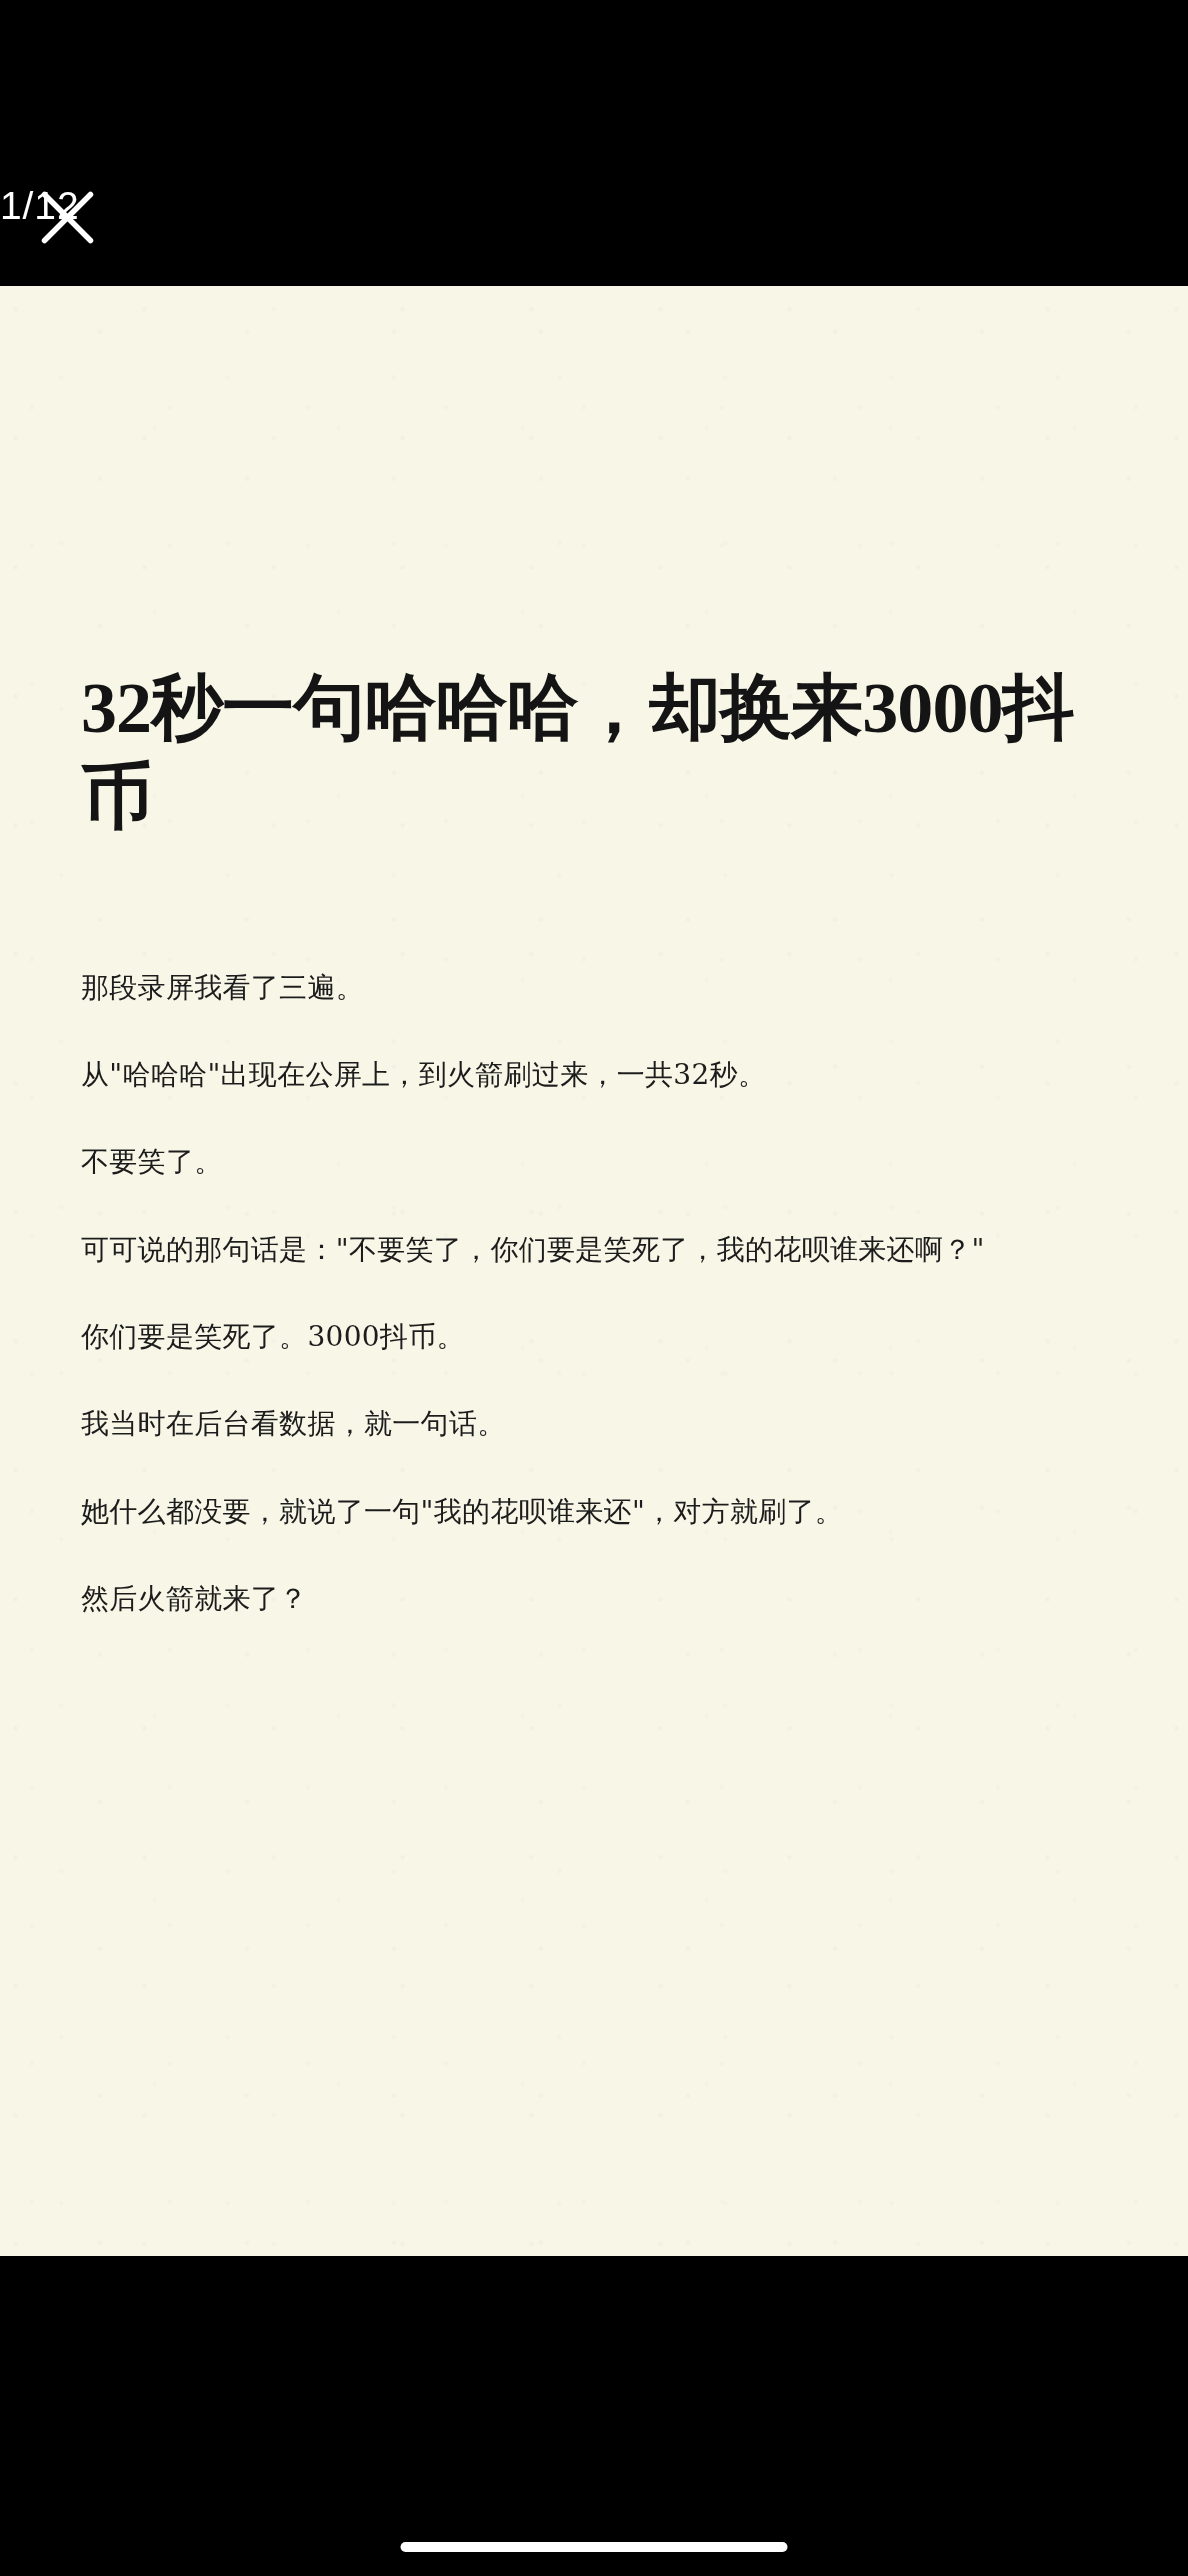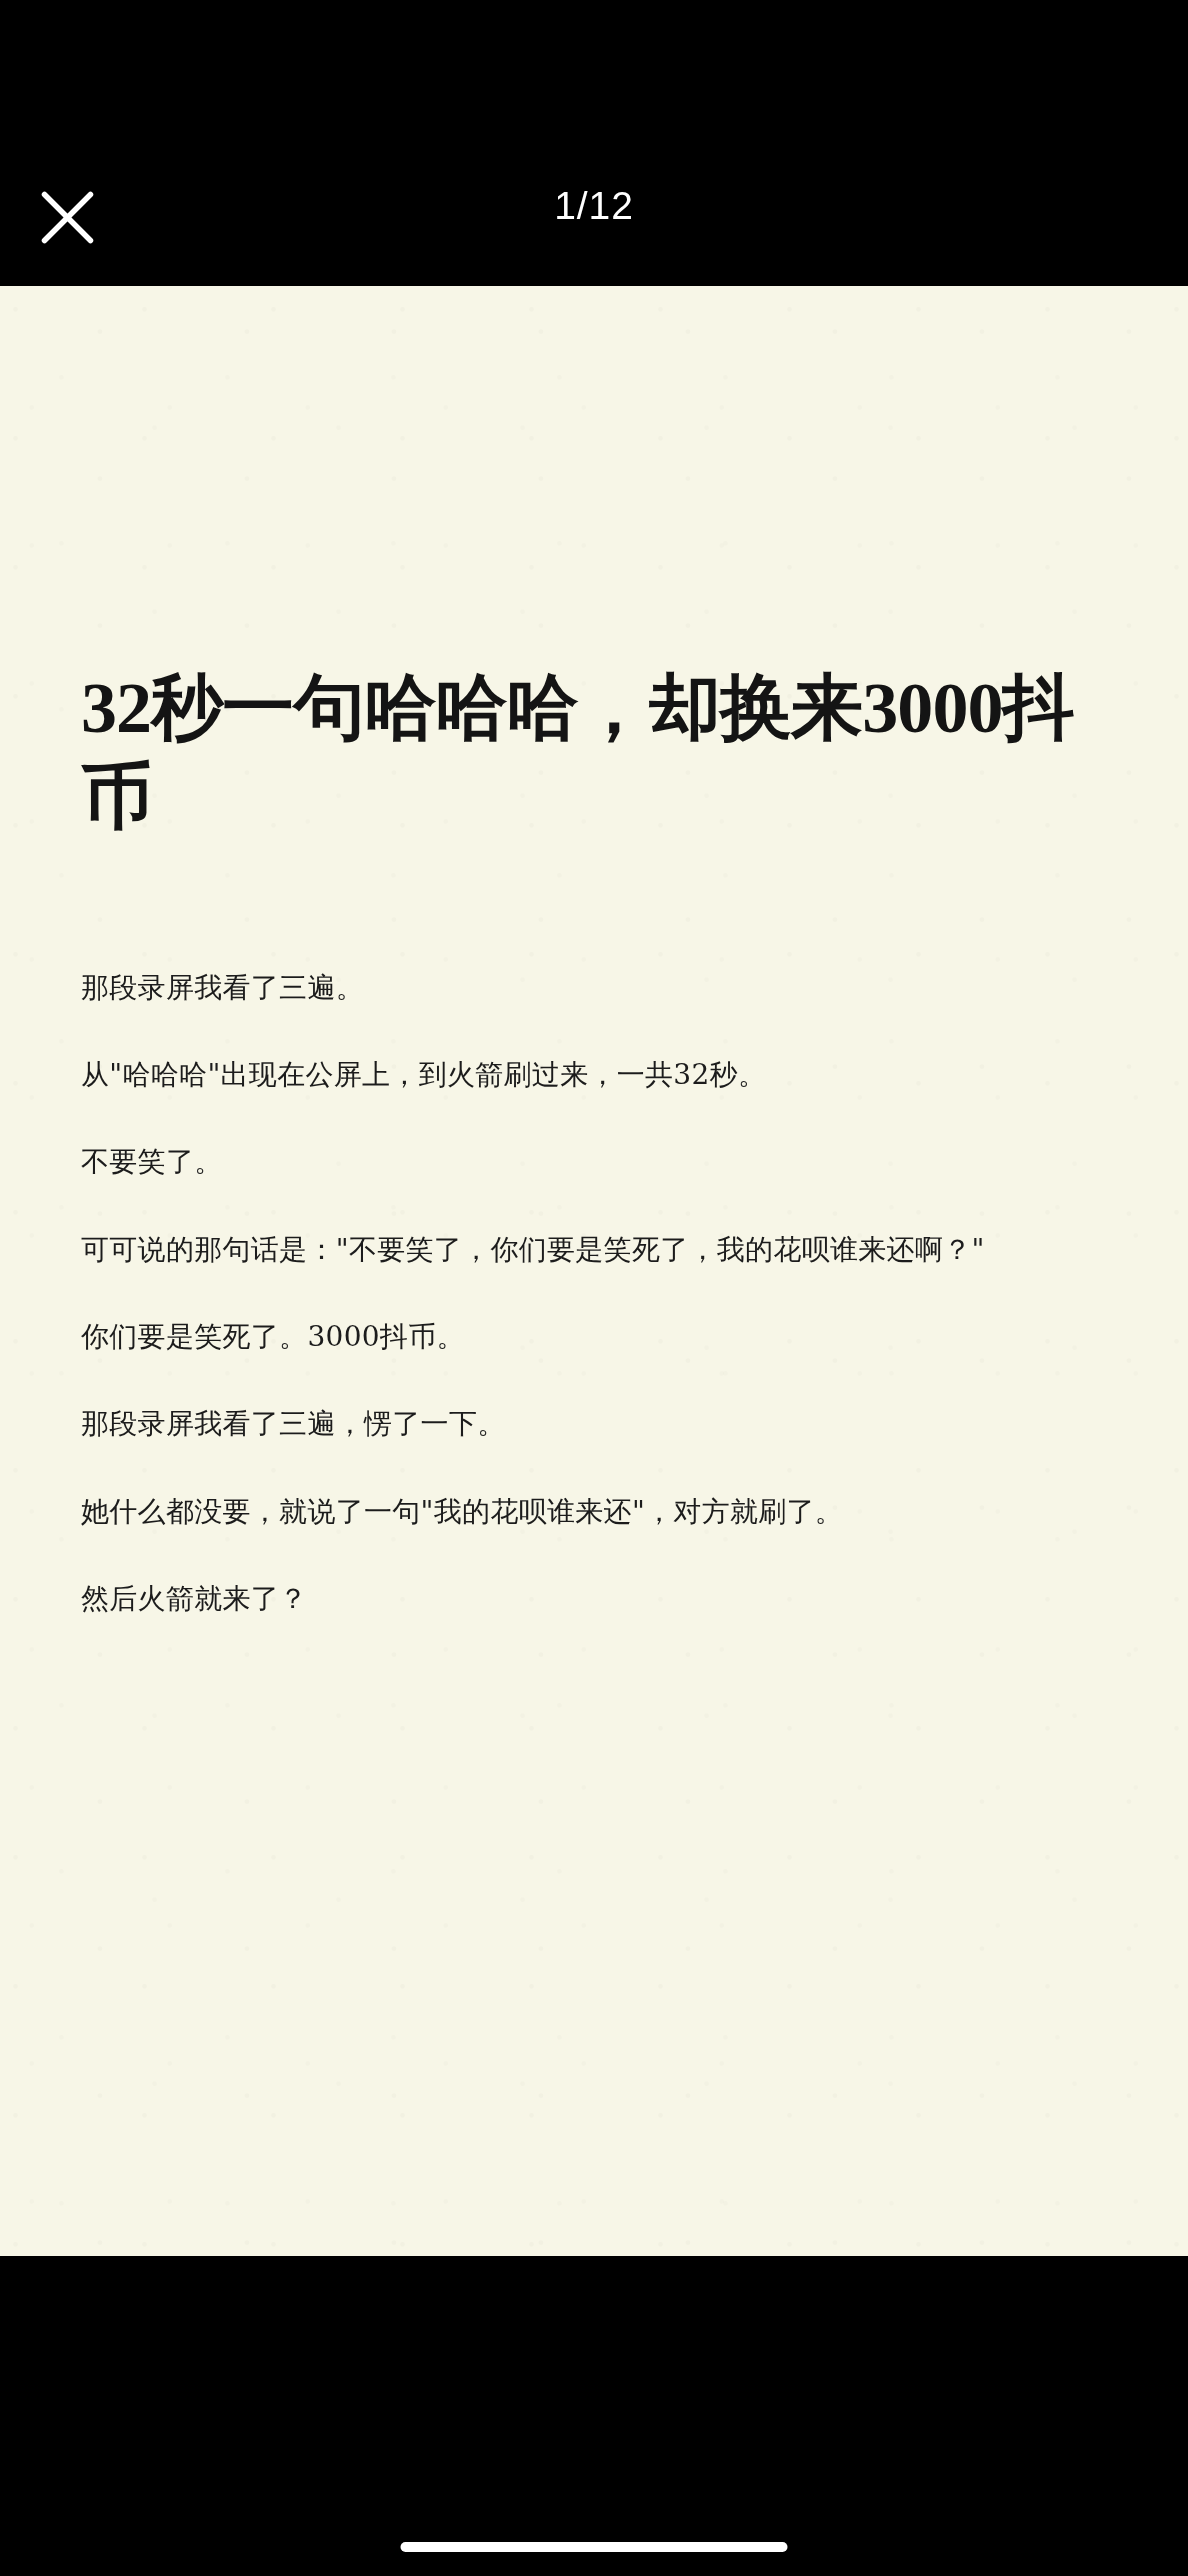"1/12" .page-indicator { text-align: center -> none }
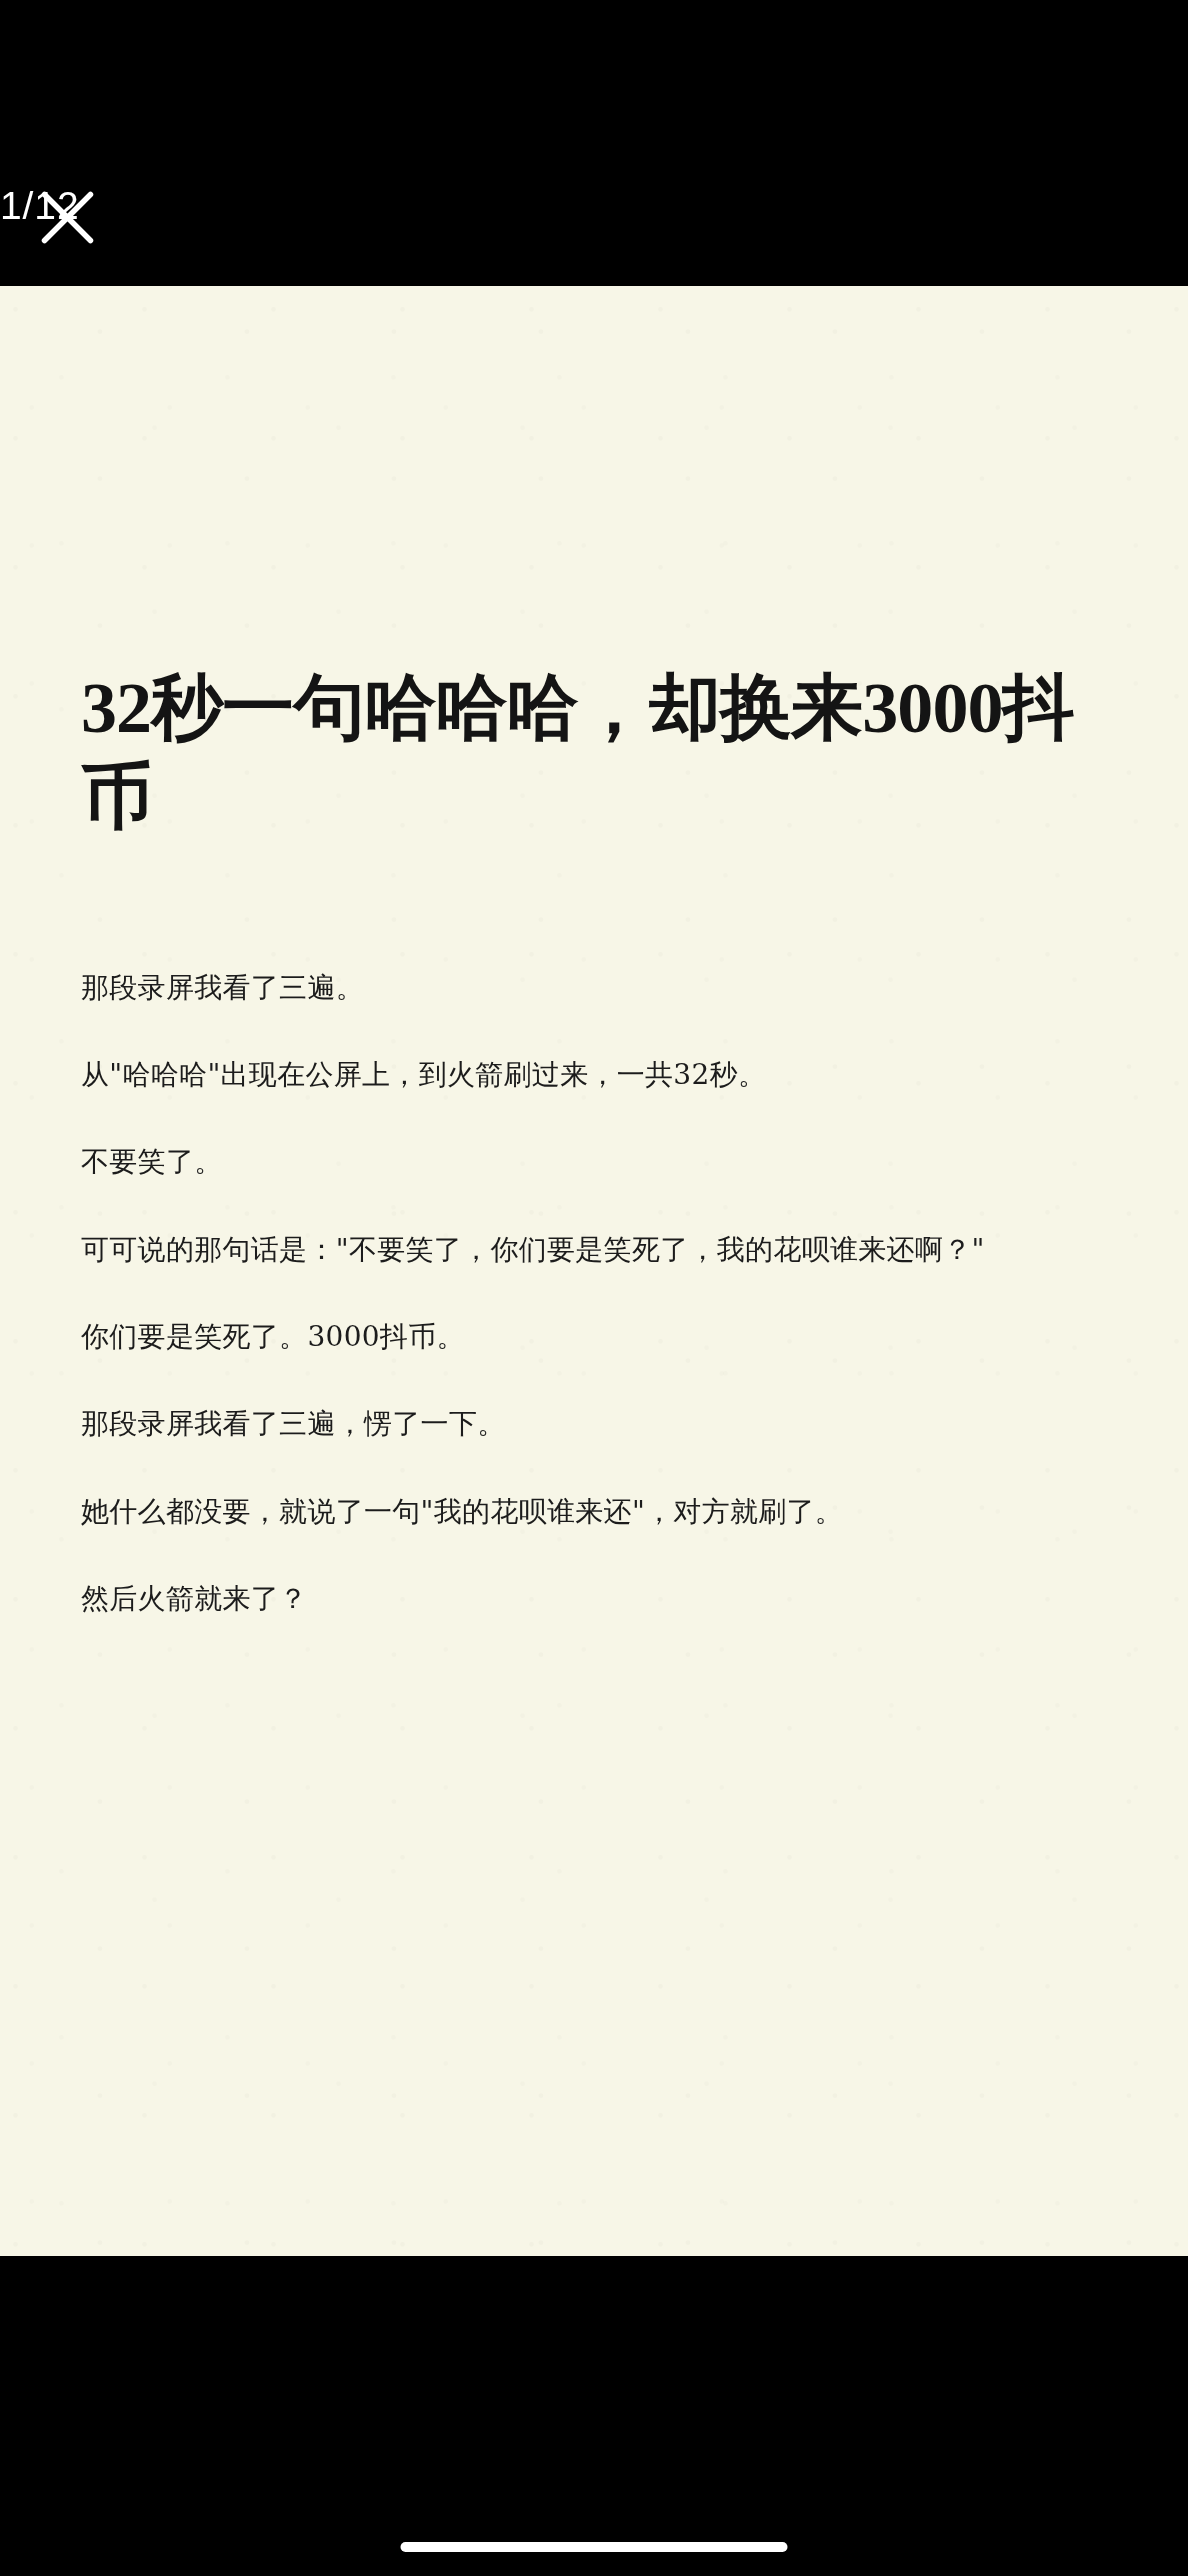"那段录屏我看了三遍，愣了一下。" p.para { text: 那段录屏我看了三遍，愣了一下 -> 我当时在后台看数据，就一句话 }
